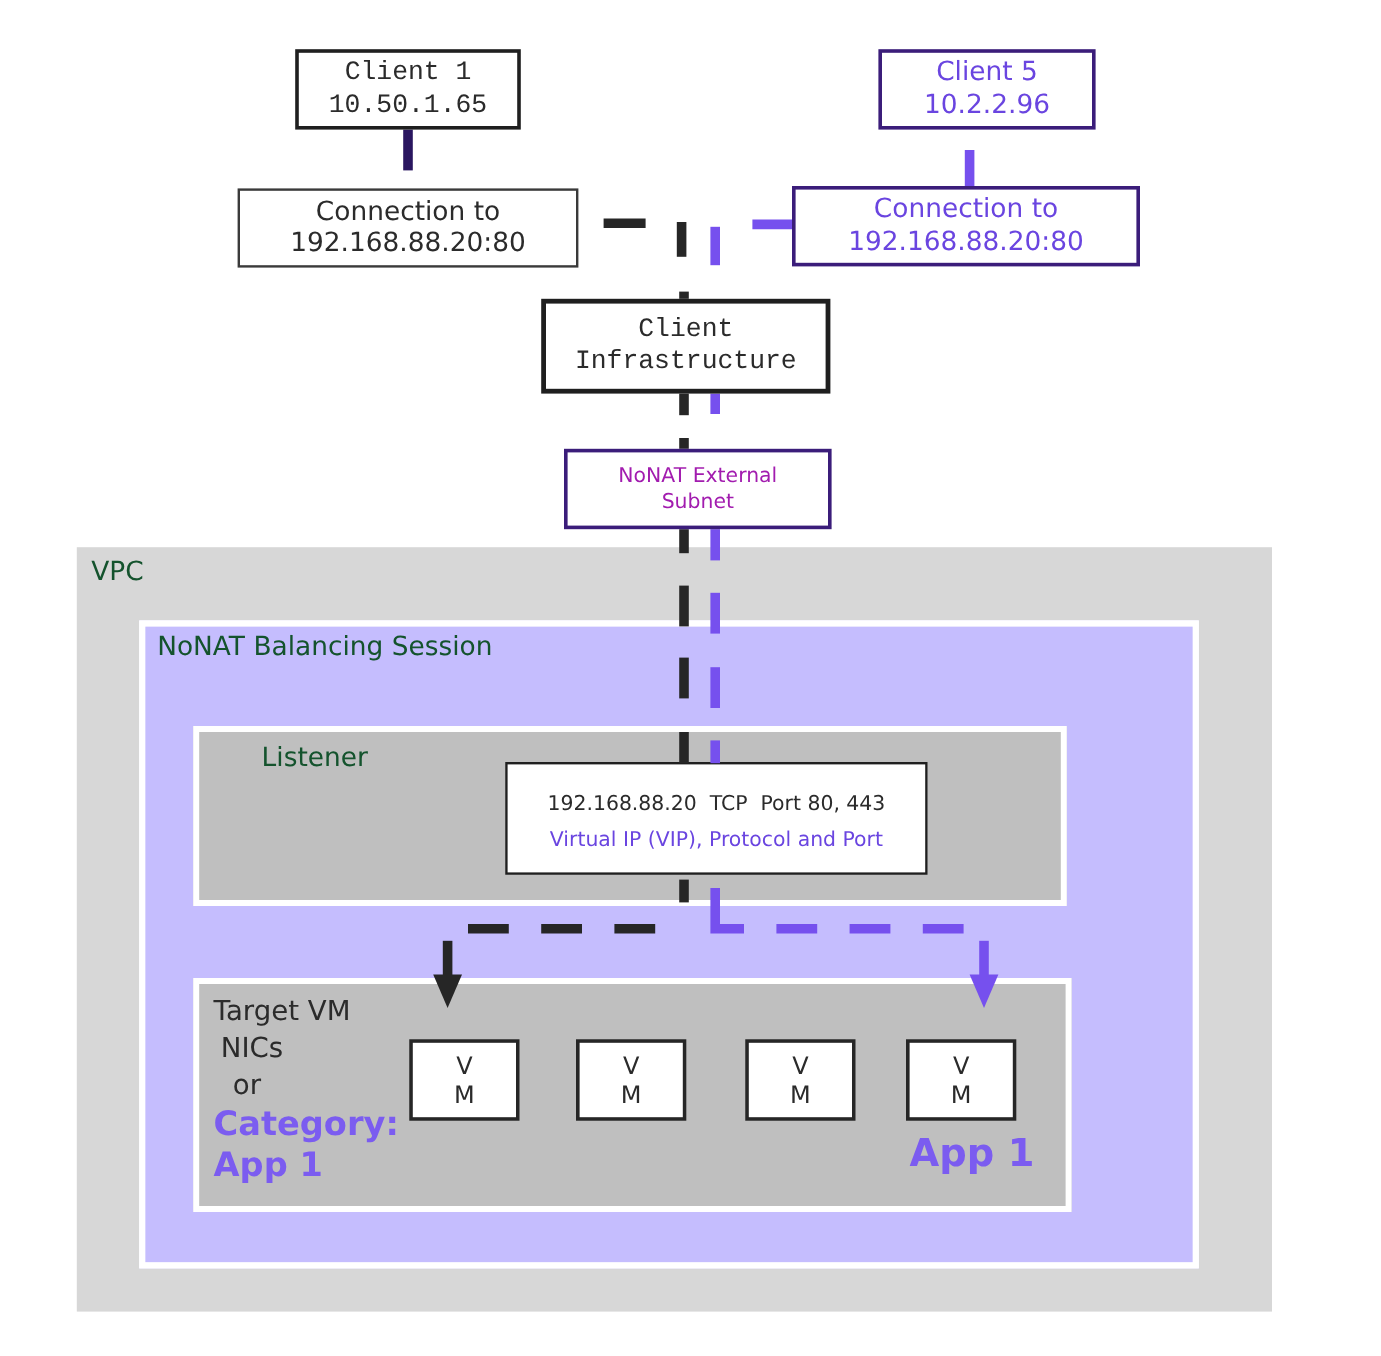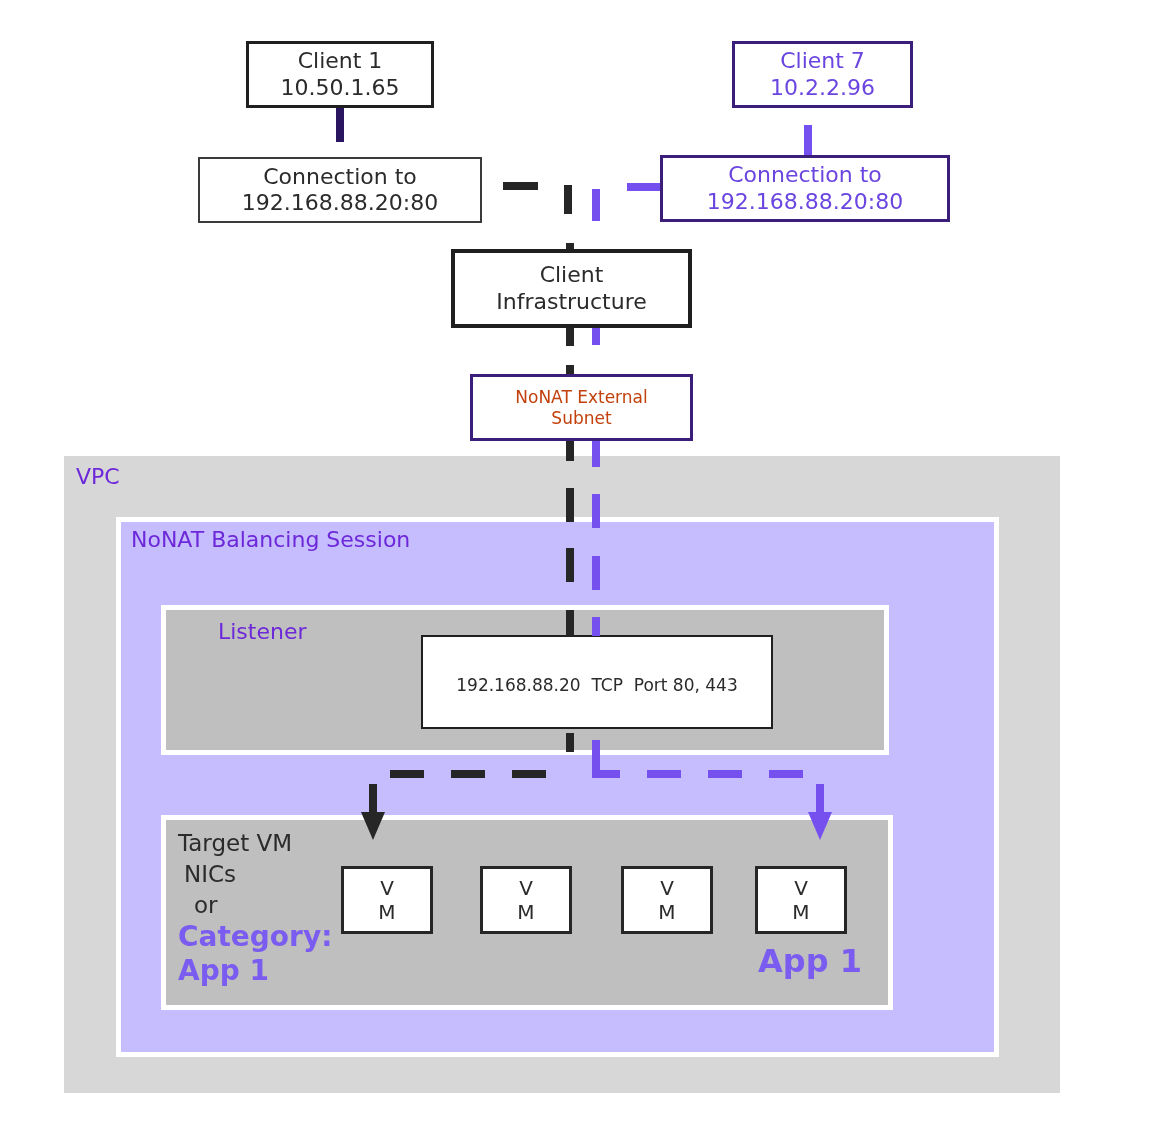"Client 1" .dark { font-family: none -> Liberation Mono, monospace }
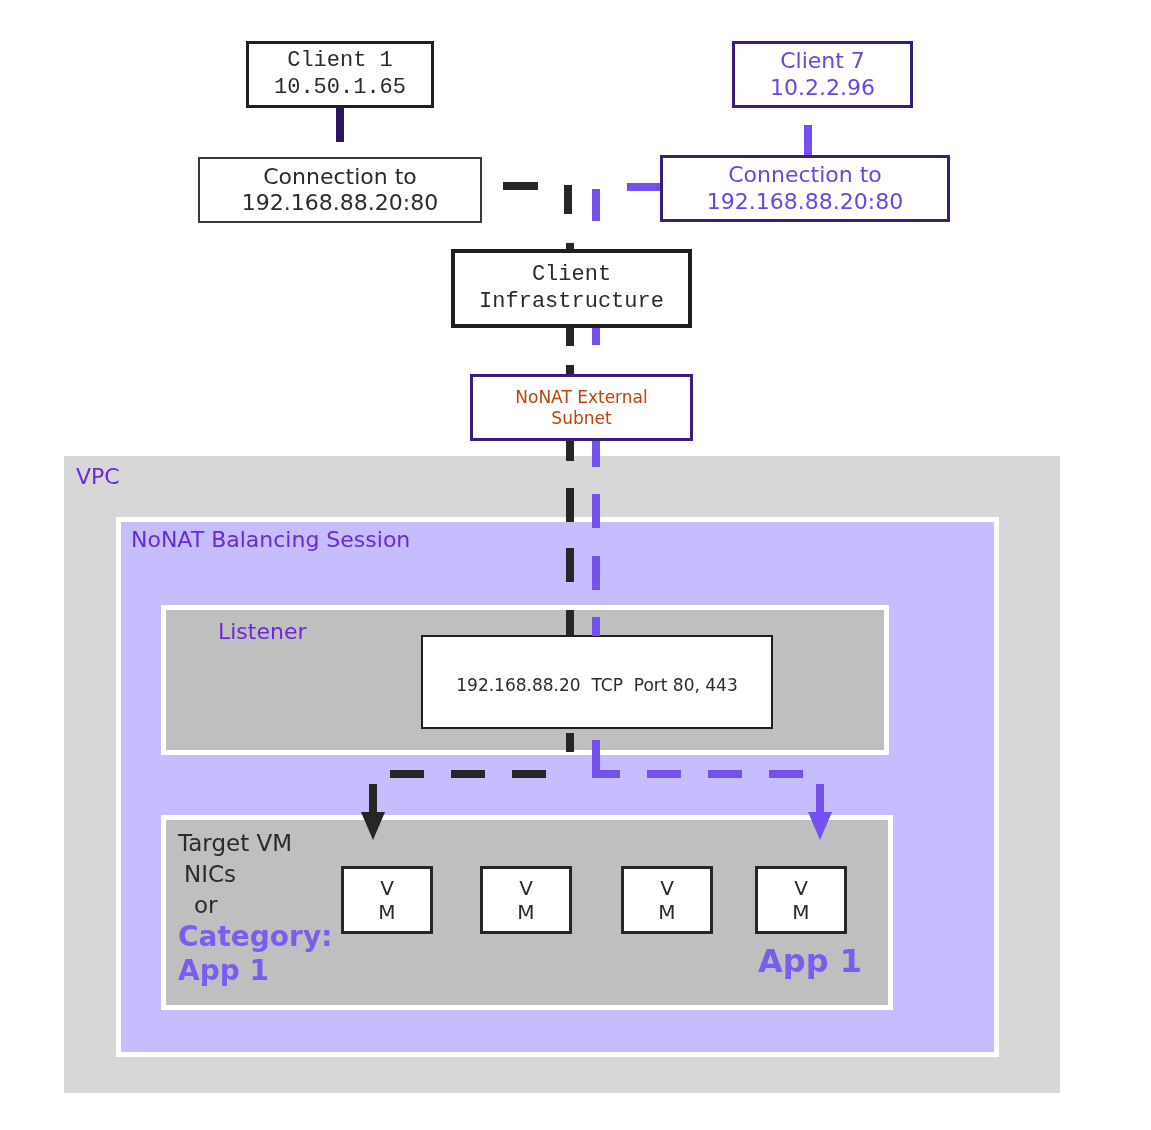"Client 7" span { text: 7 -> 5 }
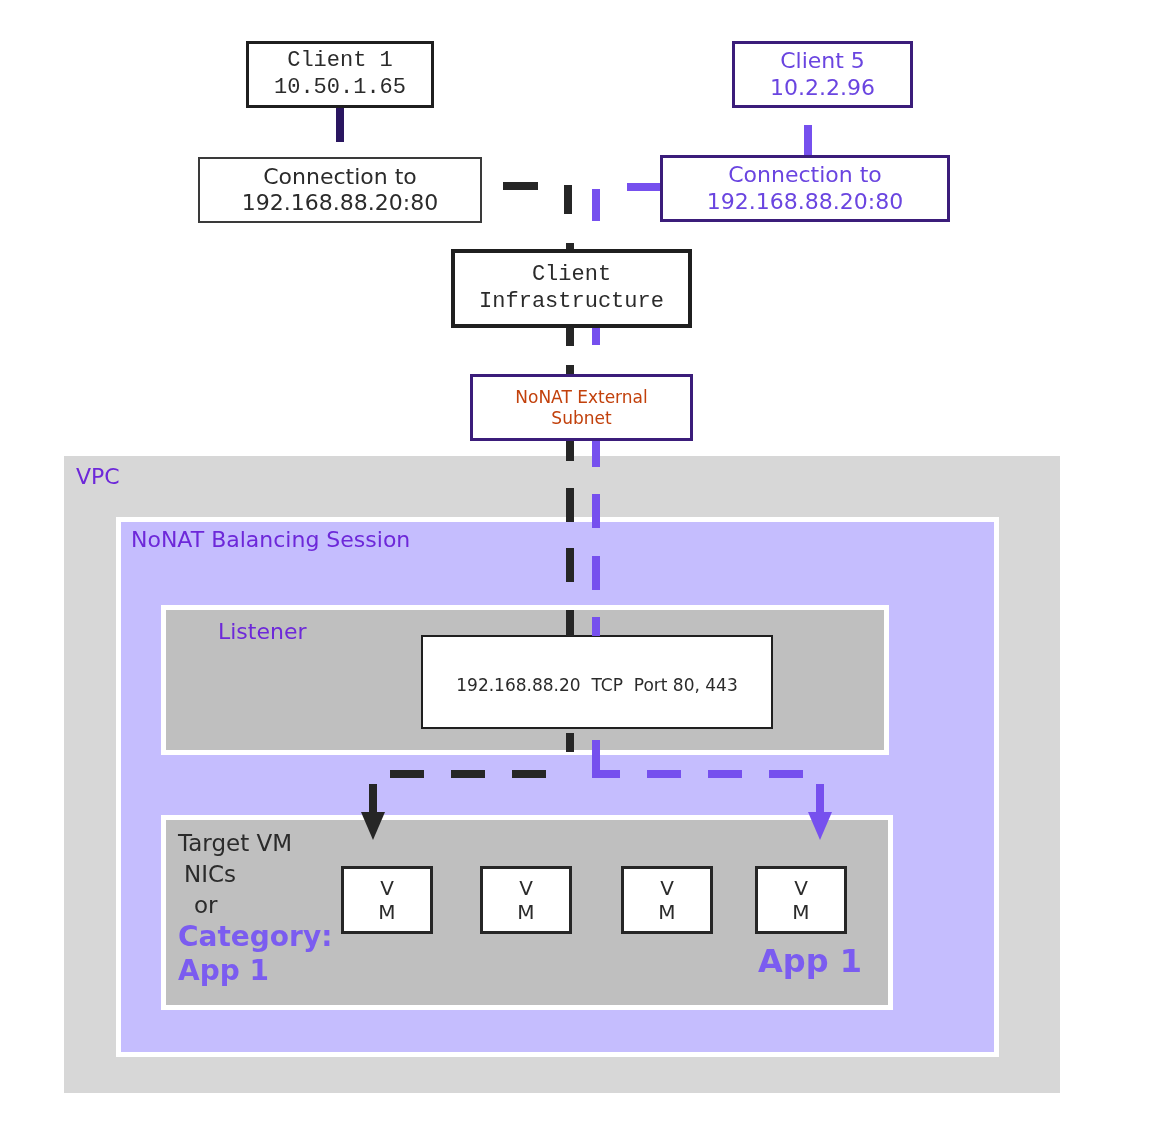"NoNAT External" .indigo-dark-text { color: #c2410c -> #a21caf }
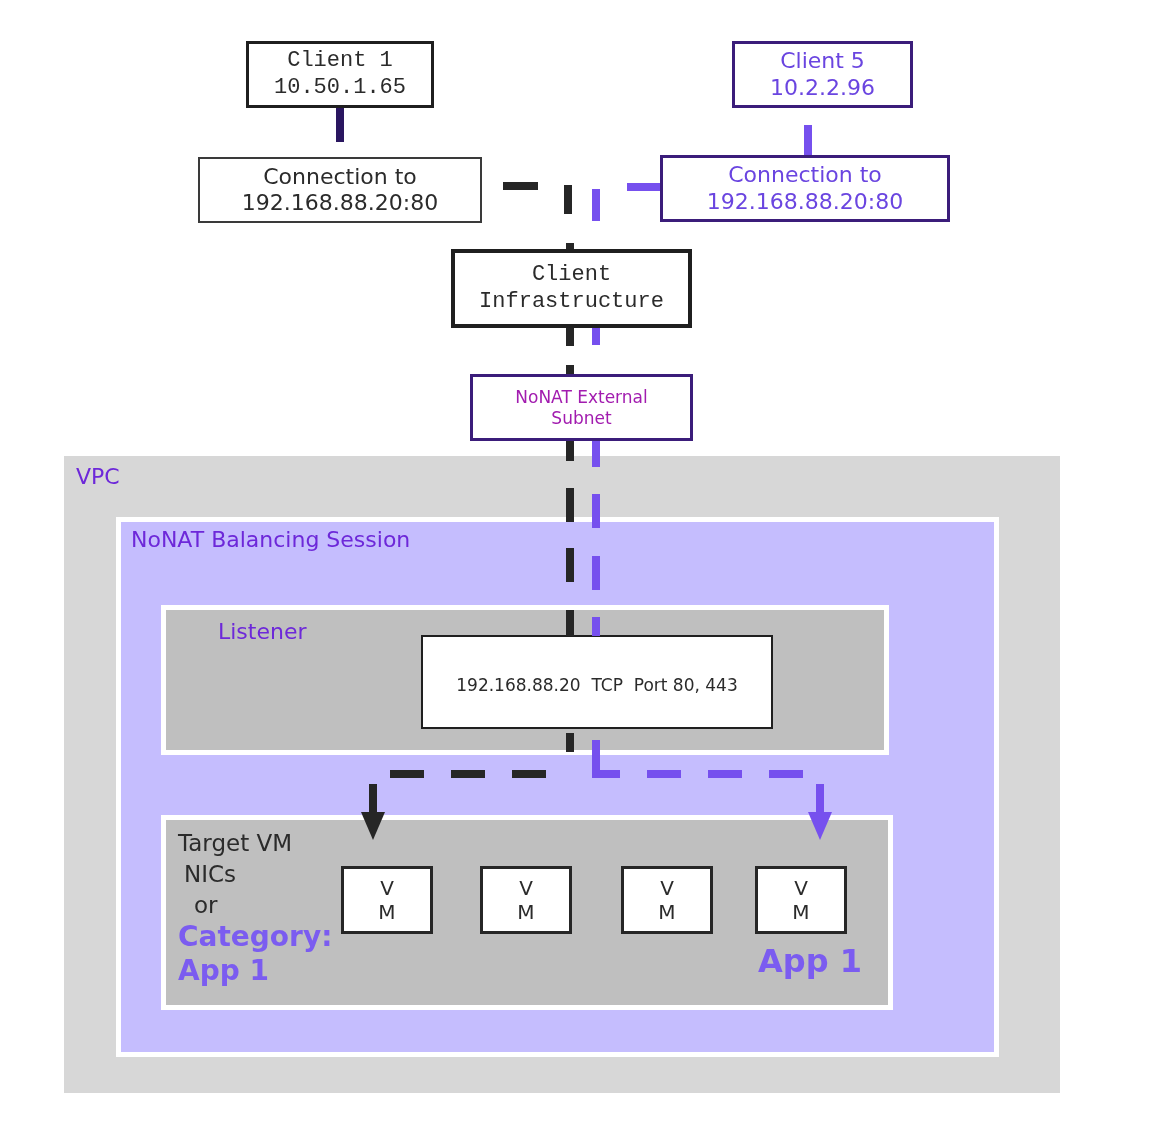"VPC" .region-label { color: #6d28d9 -> #14532d }
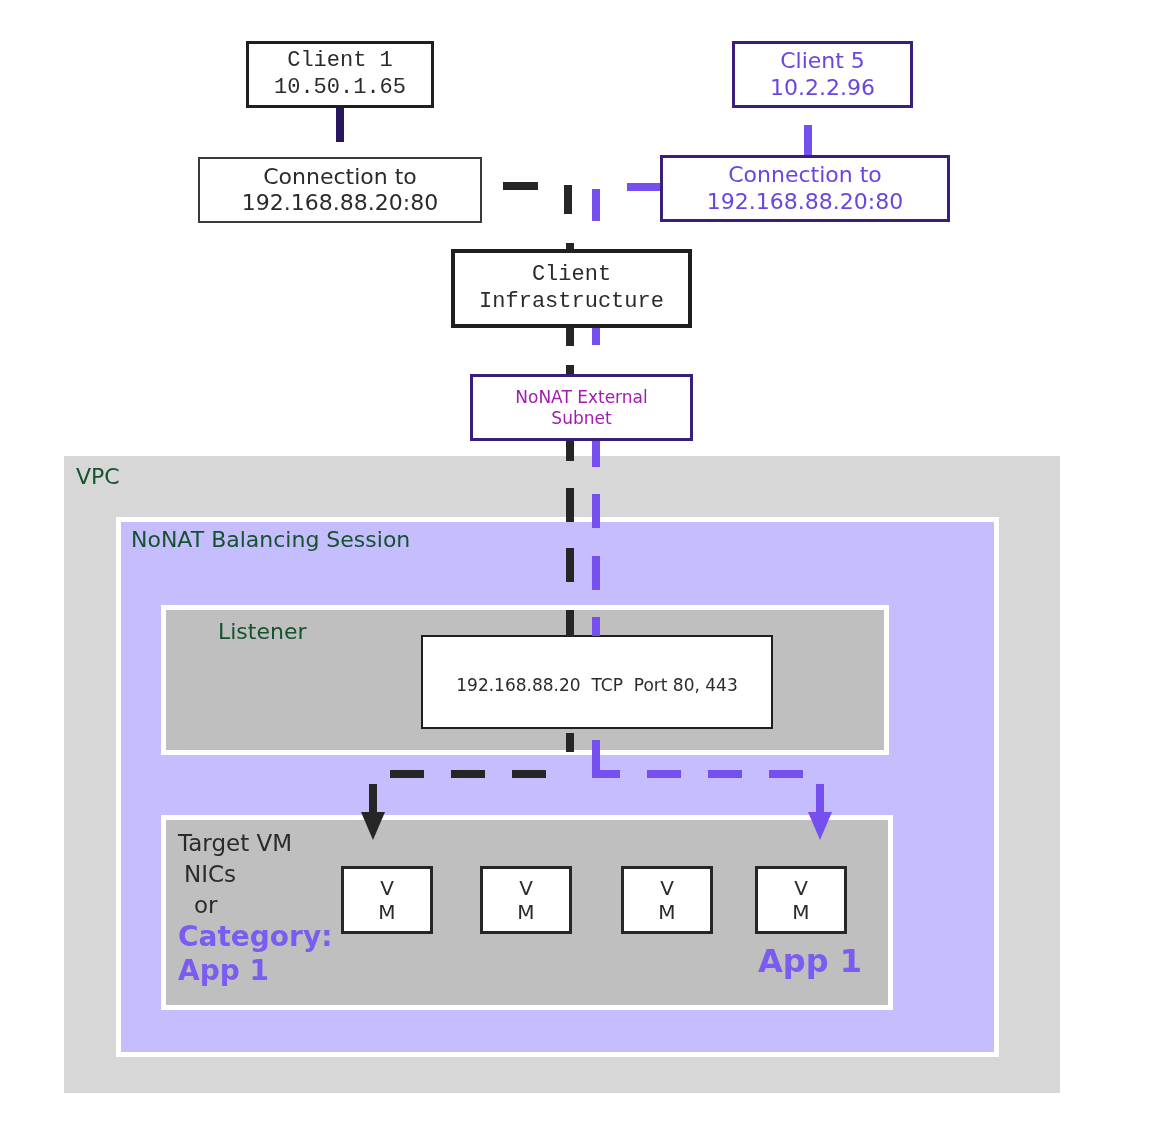"Virtual IP (VIP), Protocol and" div.line2 { html: none -> <div>Virtual IP (VIP), Protocol and Port</div> }
